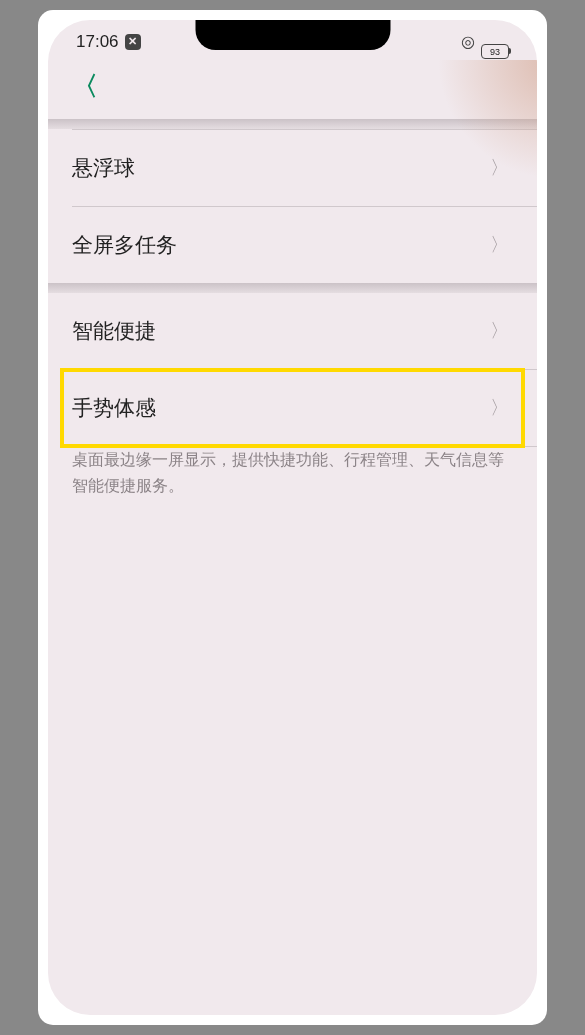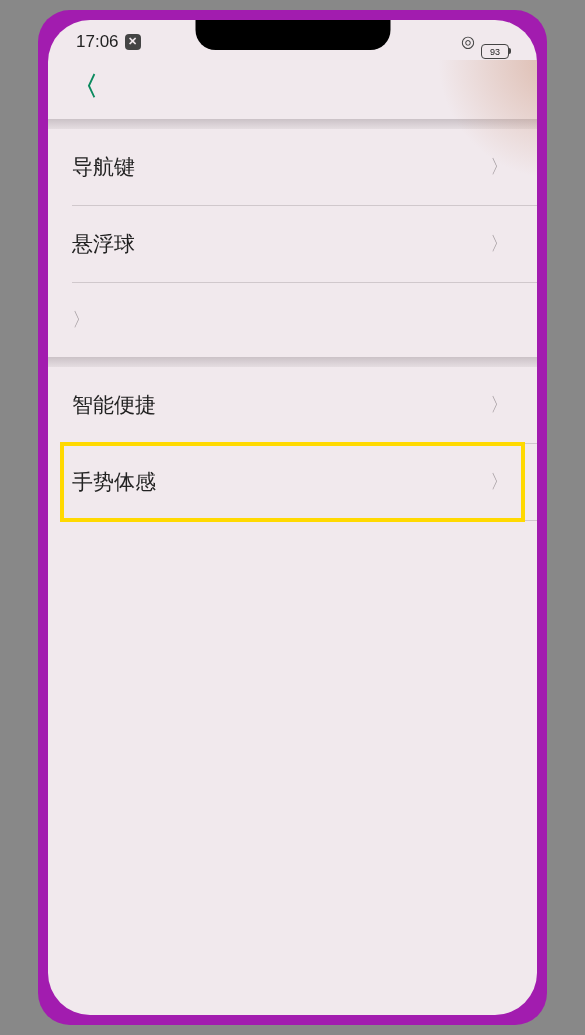"17:06" .phone-frame { background: #a21caf -> #ffffff; border-radius: 32px -> 15px }
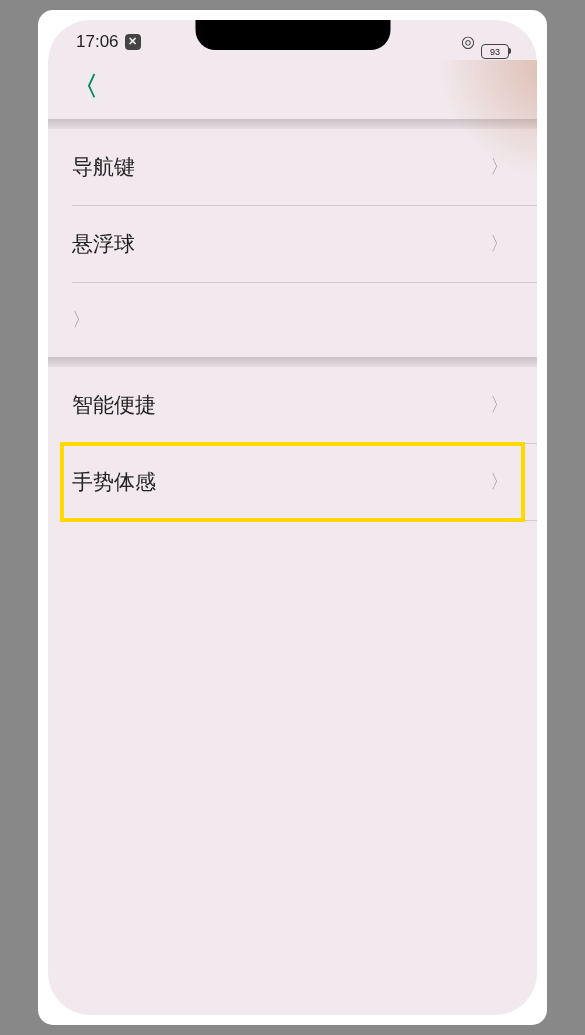"导航键" div.list-item { html: <div> <span>导航键</span> <span>〉</span> </div> -> none }
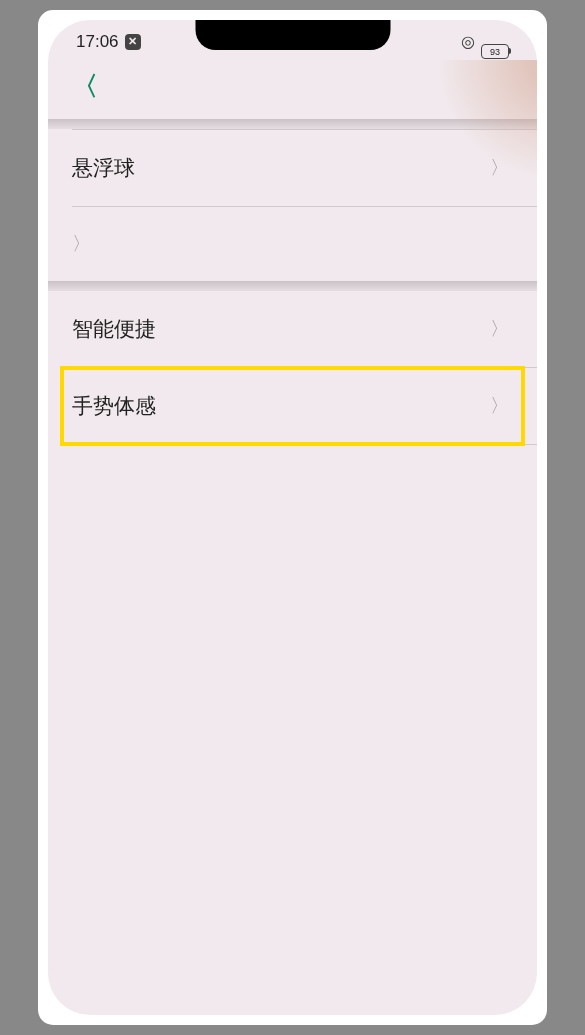"全屏多任务" span { html: none -> <span>全屏多任务</span> }
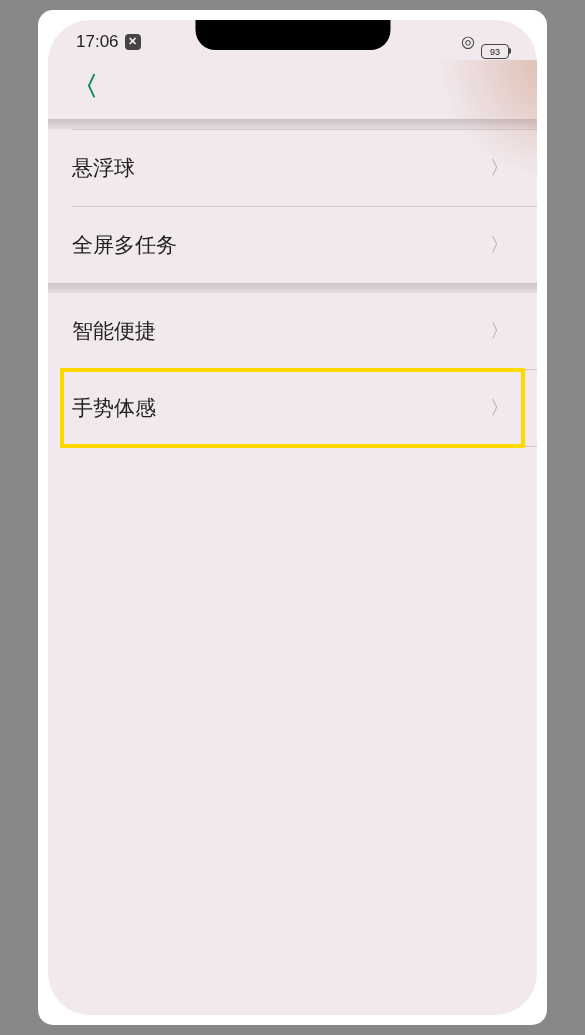"桌面最边缘一屏显示，提供快捷功能、行程管理、天气信息等智能便捷服务。" div.description { html: none -> <div>桌面最边缘一屏显示，提供快捷功能、行程管理、天气信息等智能便捷服务。</div> }
